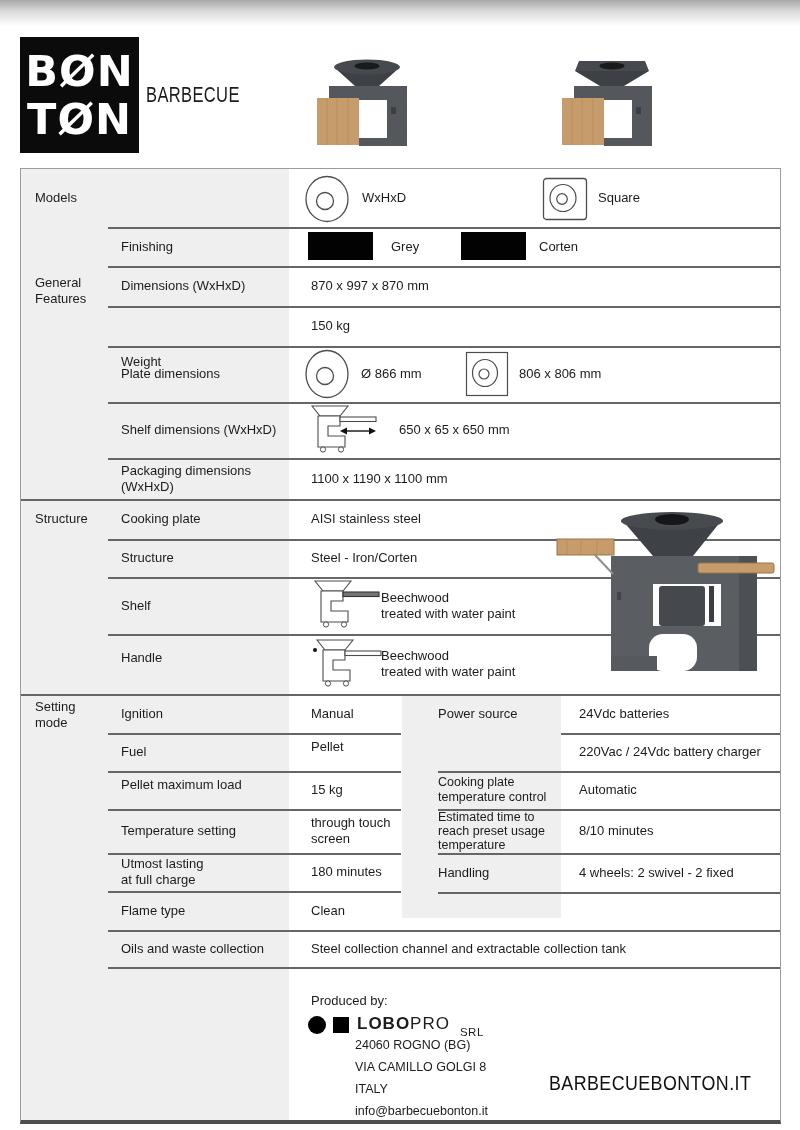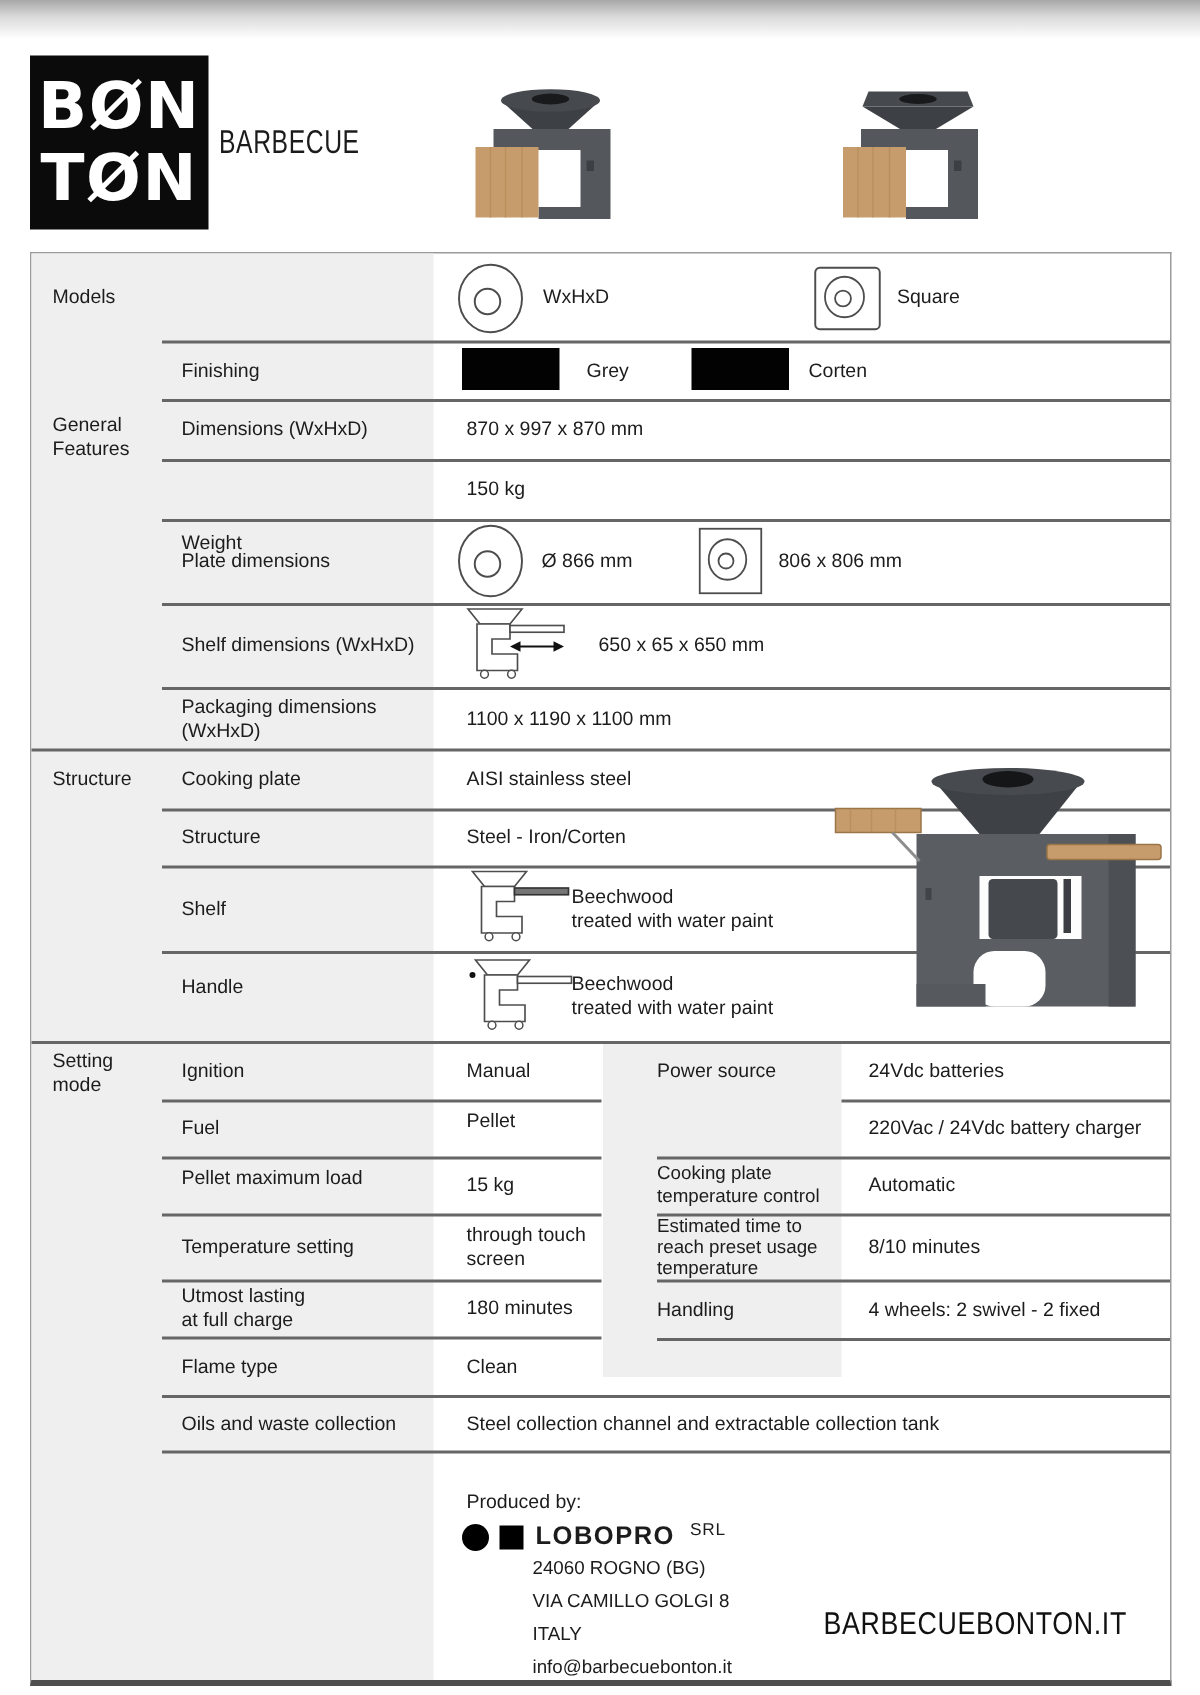"PRO" .company .r { font-weight: 700 -> 400 }
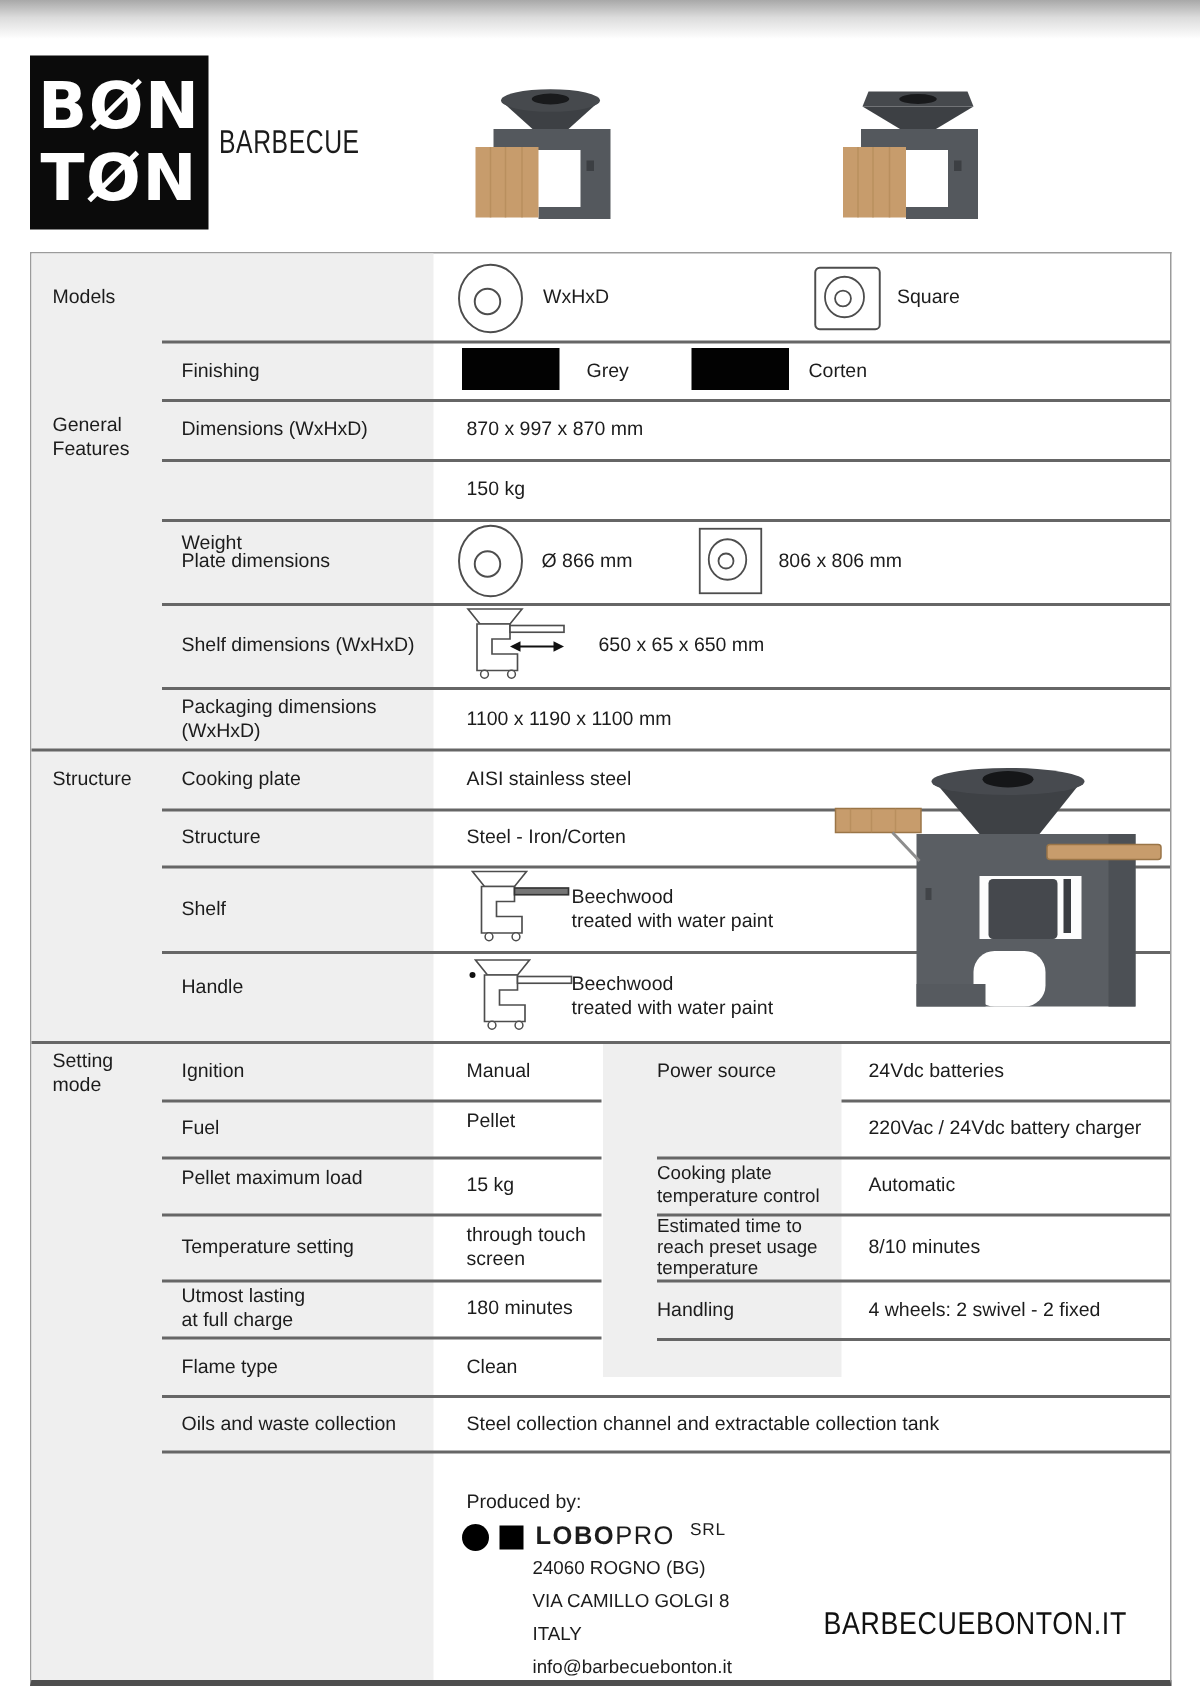"SRL" .company .s { margin-top: 2px -> 14px }
